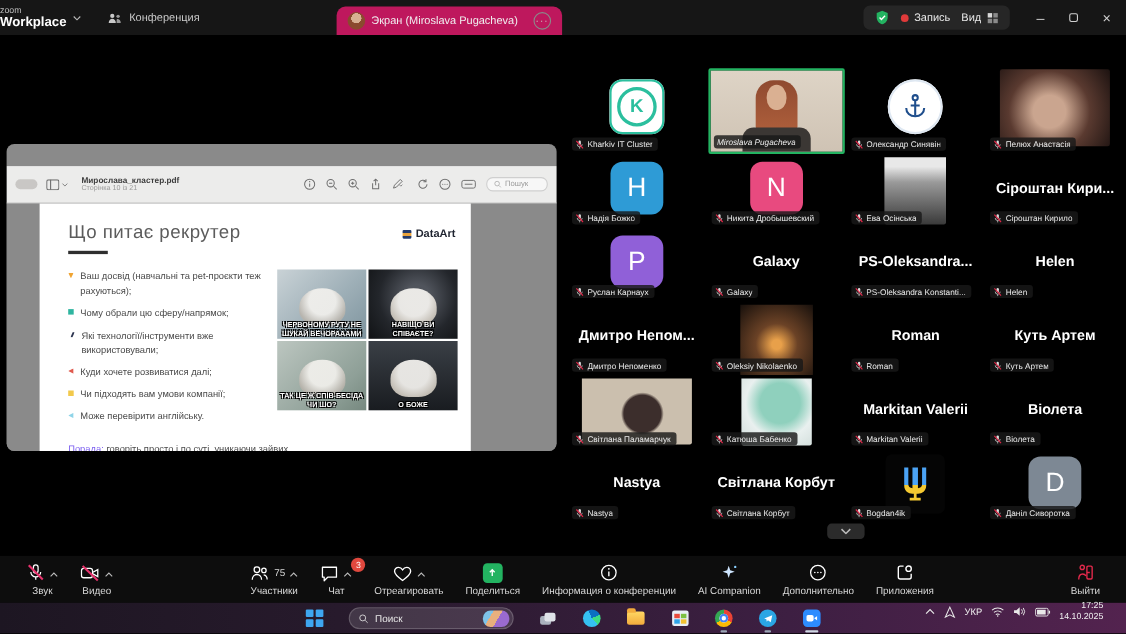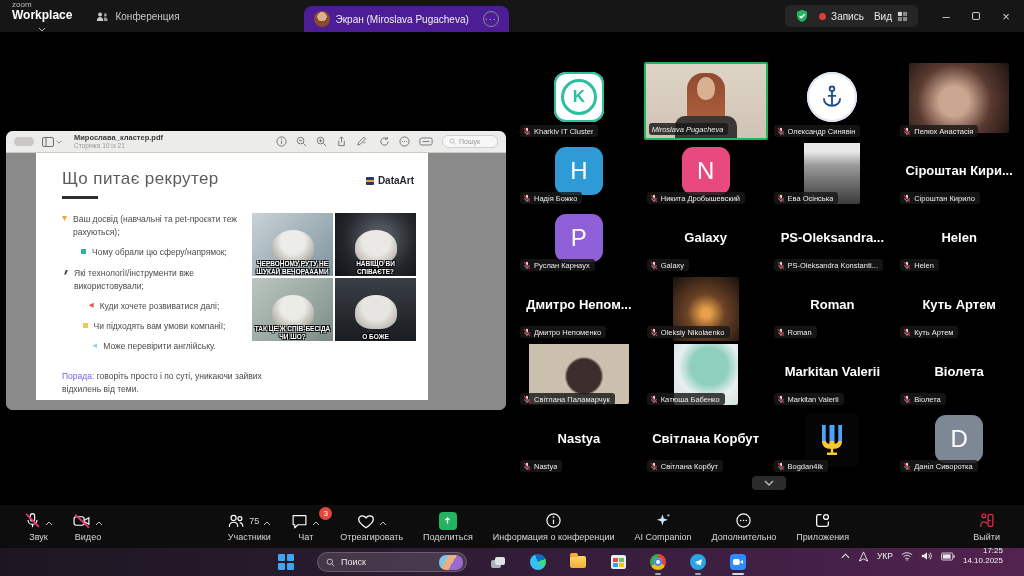"zoom" .brand { flex-direction: column -> none; padding: 0 10px 0 12px -> 0 10px 0 0 }
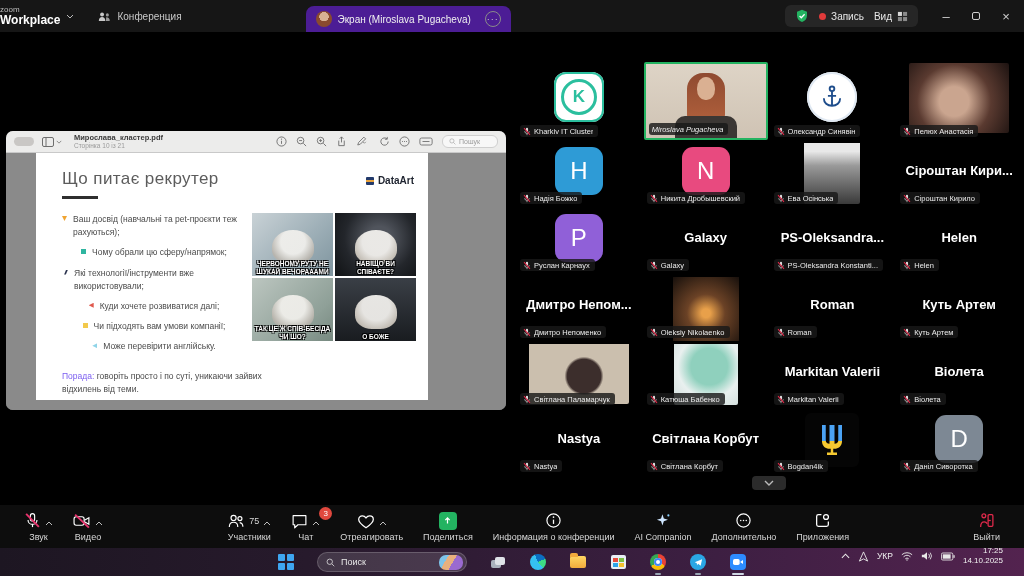"Экран (Miroslava Pugacheva)" .tab-active { background: #4c1d95 -> #be185d }
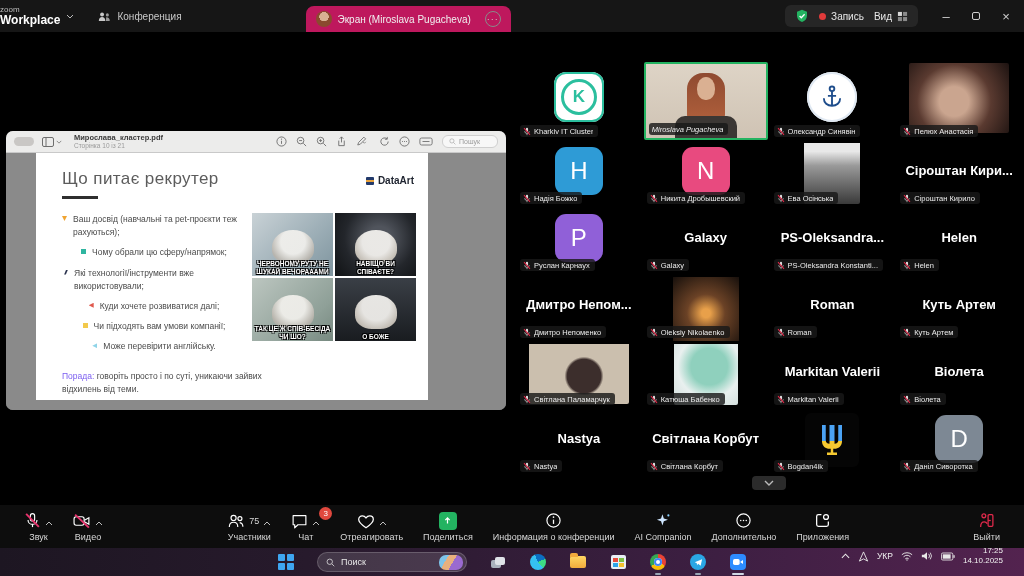"Мирослава_кластер.pdf" .pdf-titlebar { height: 22px -> 34px; margin-top: none -> 20px }
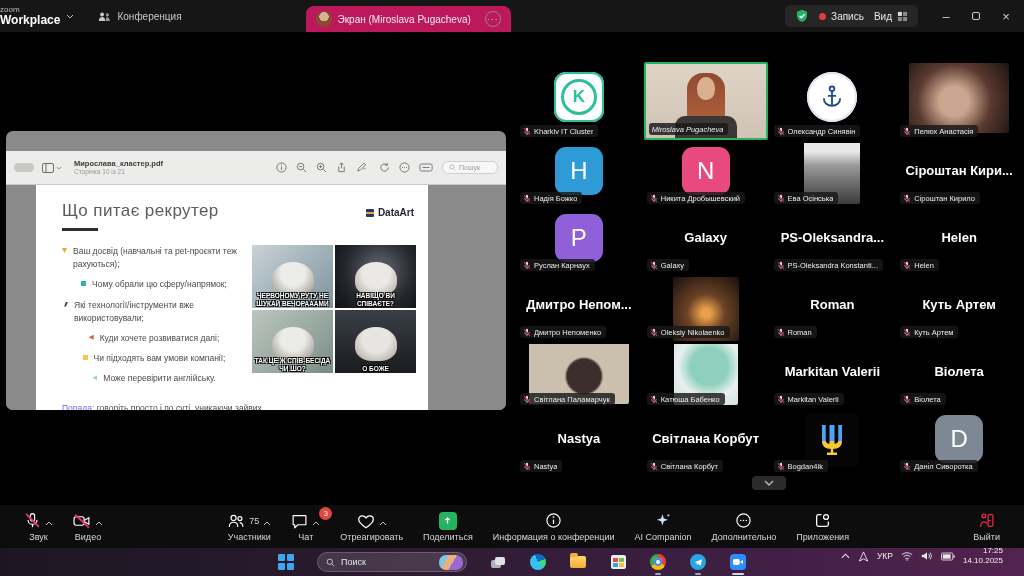"Ваш досвід (навчальні та pet-проєкти" .bullet { justify-content: center -> none }
